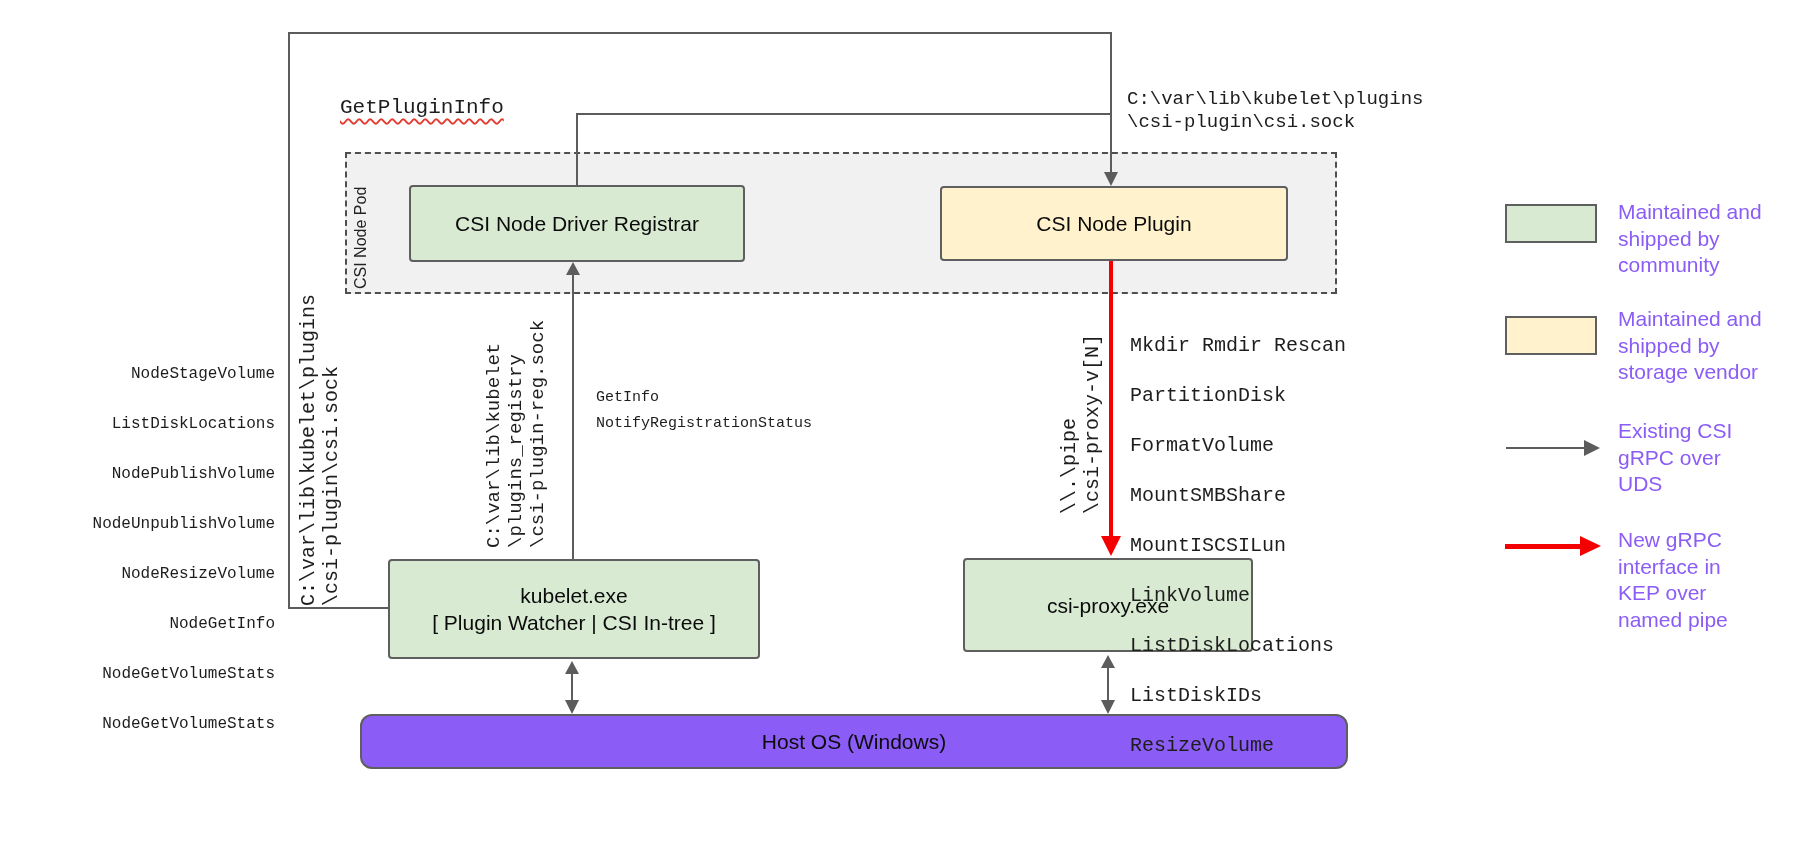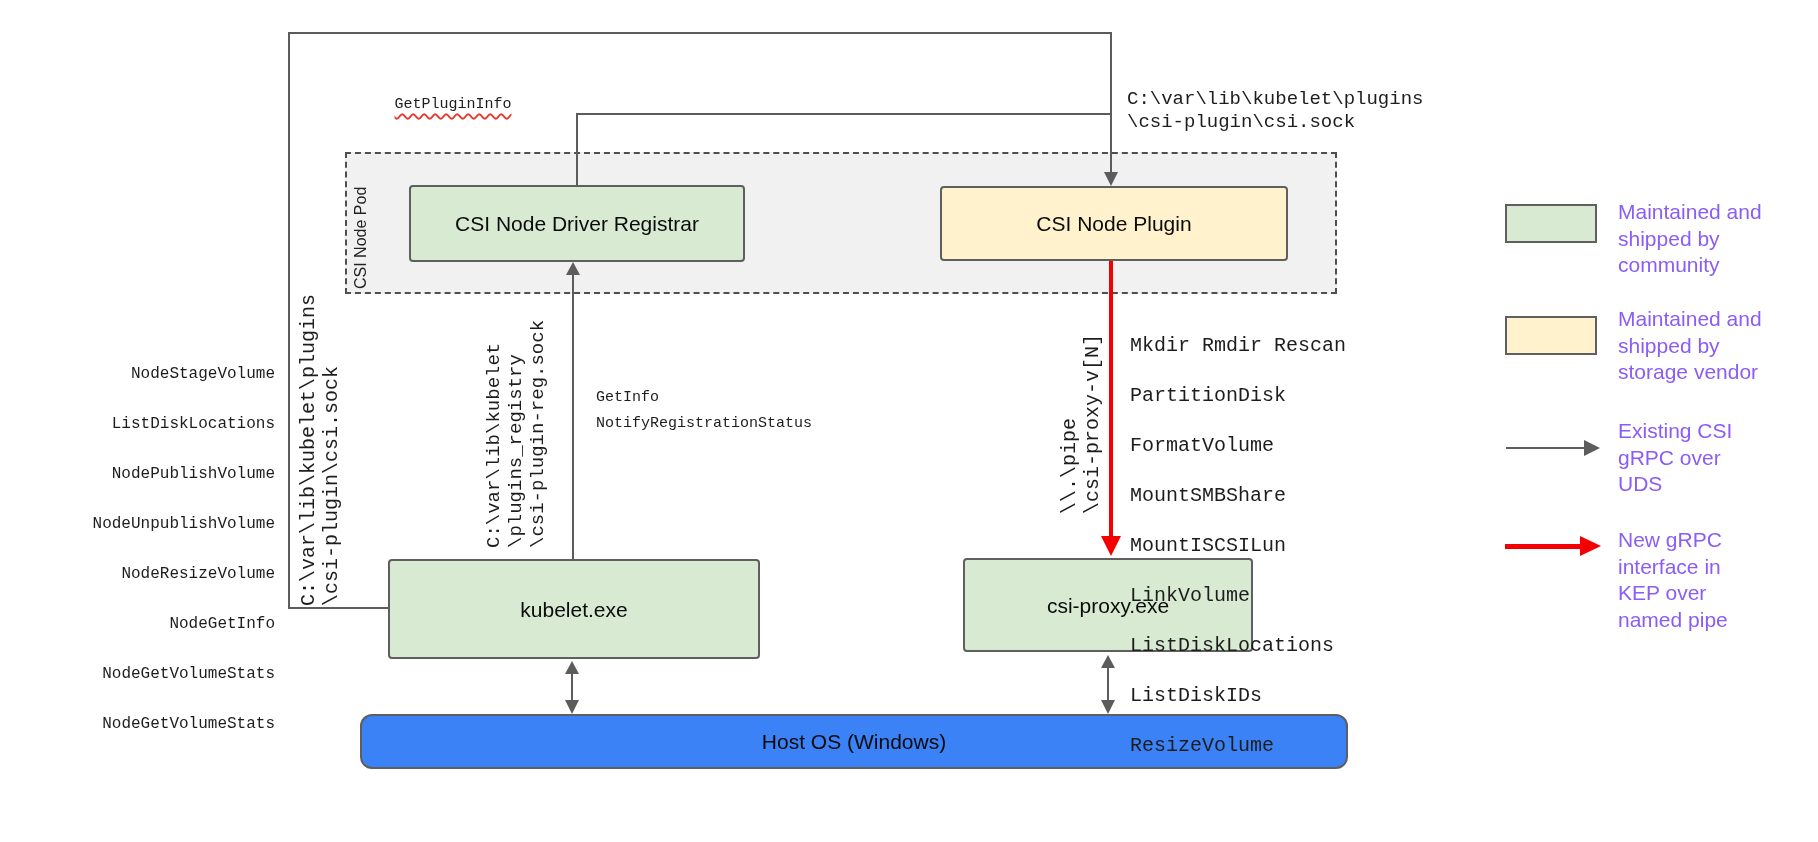"GetPluginInfo" div.txt { font-size: 15px -> 21px; text-align: center -> left }
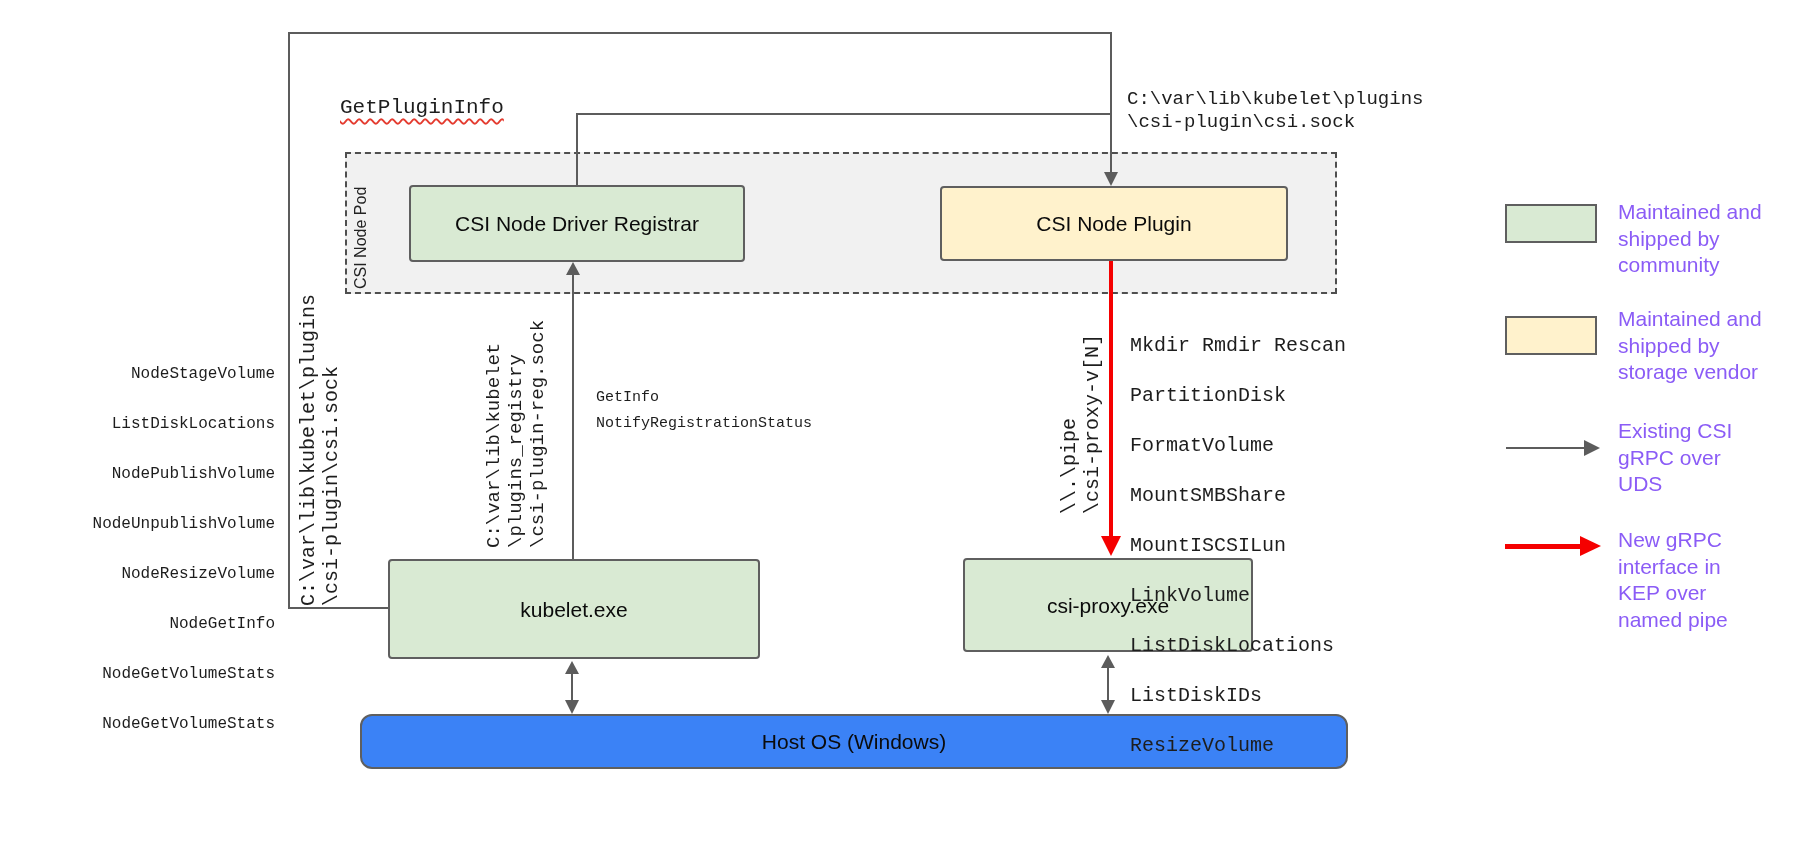"[ Plugin Watcher | CSI" div { html: none -> <div>[ Plugin Watcher | CSI In-tree ]</div> }
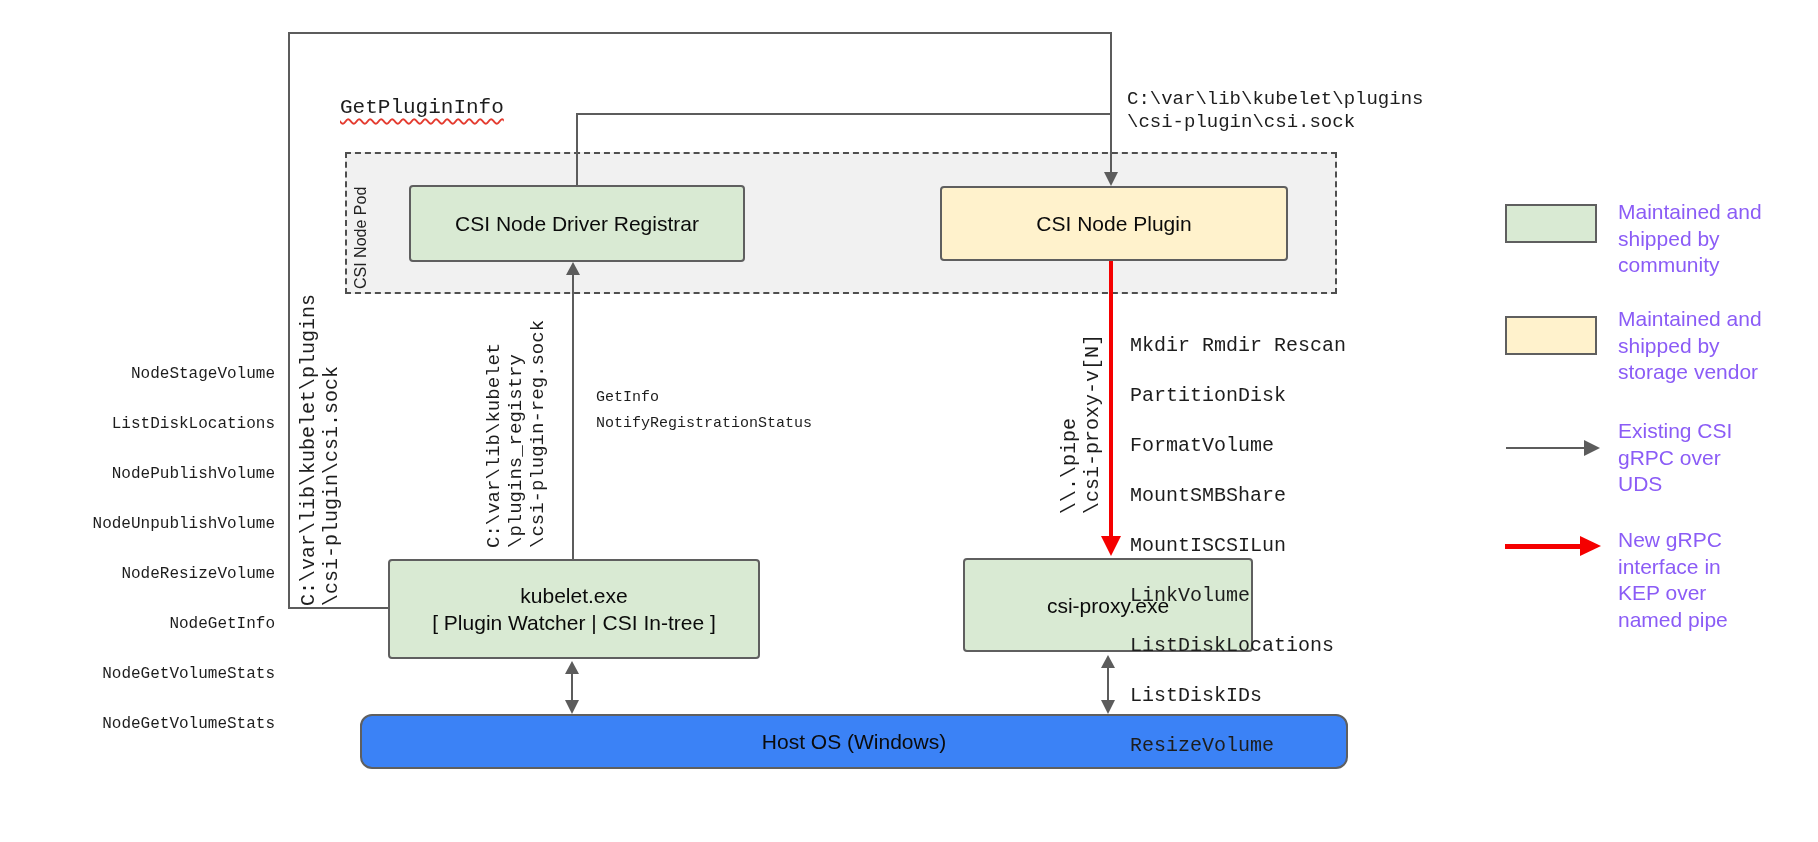"Host OS (Windows)" div.box { background: #3b82f6 -> #8b5cf6 }
